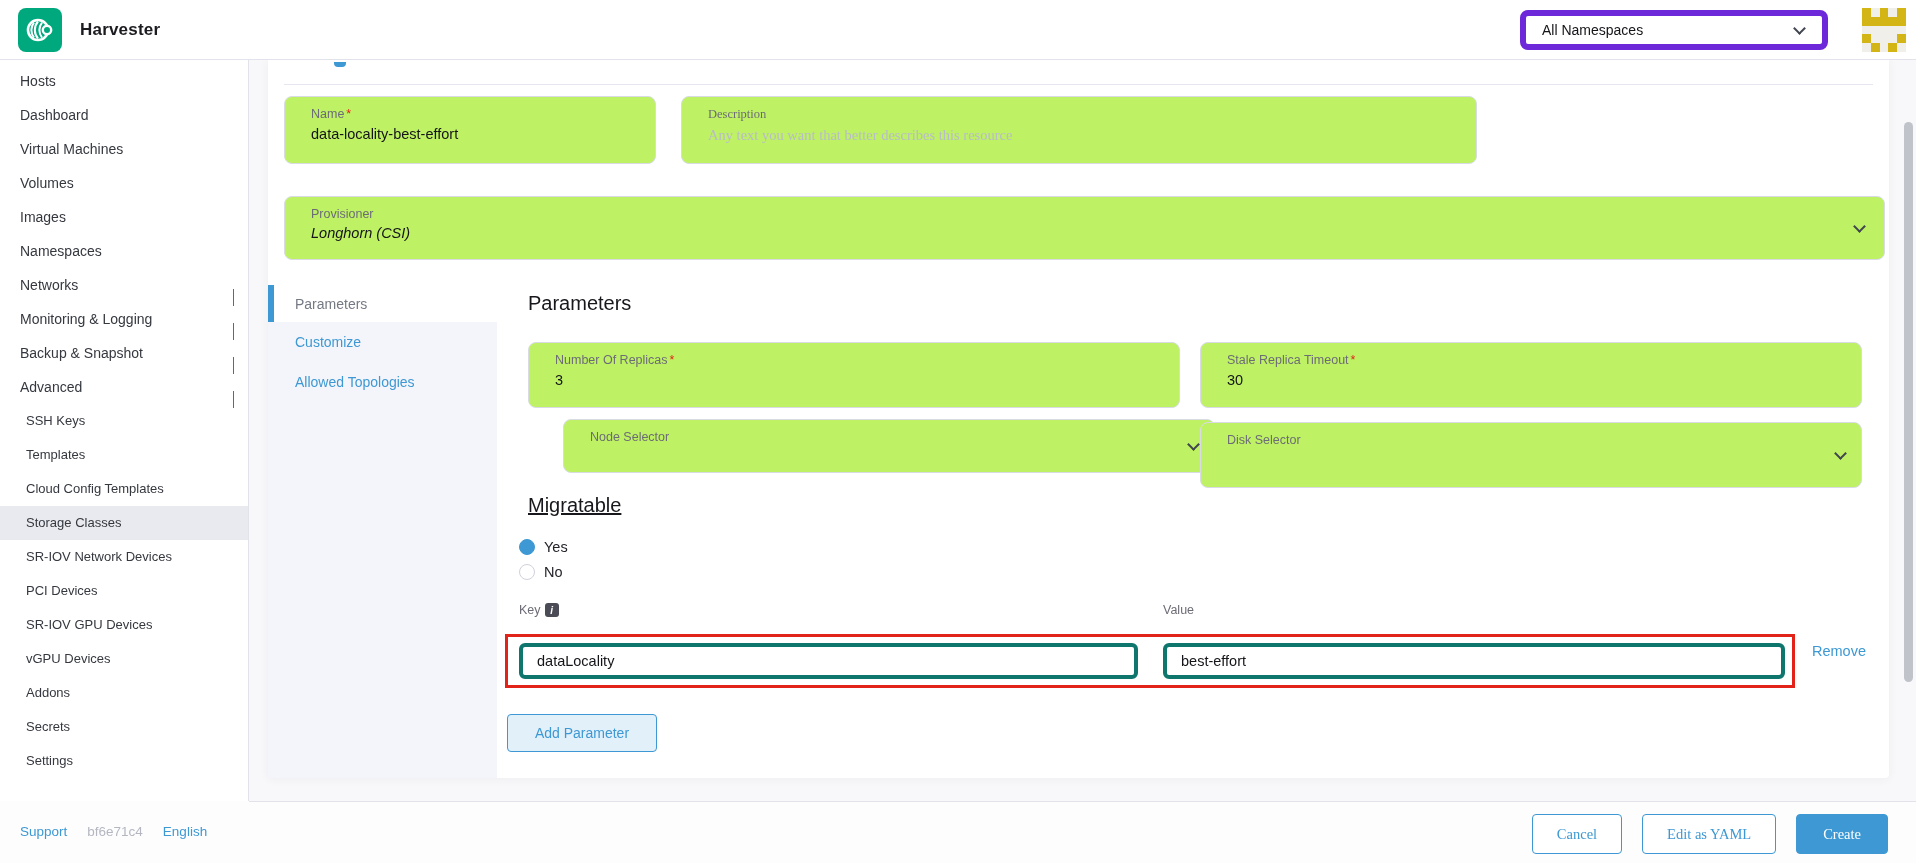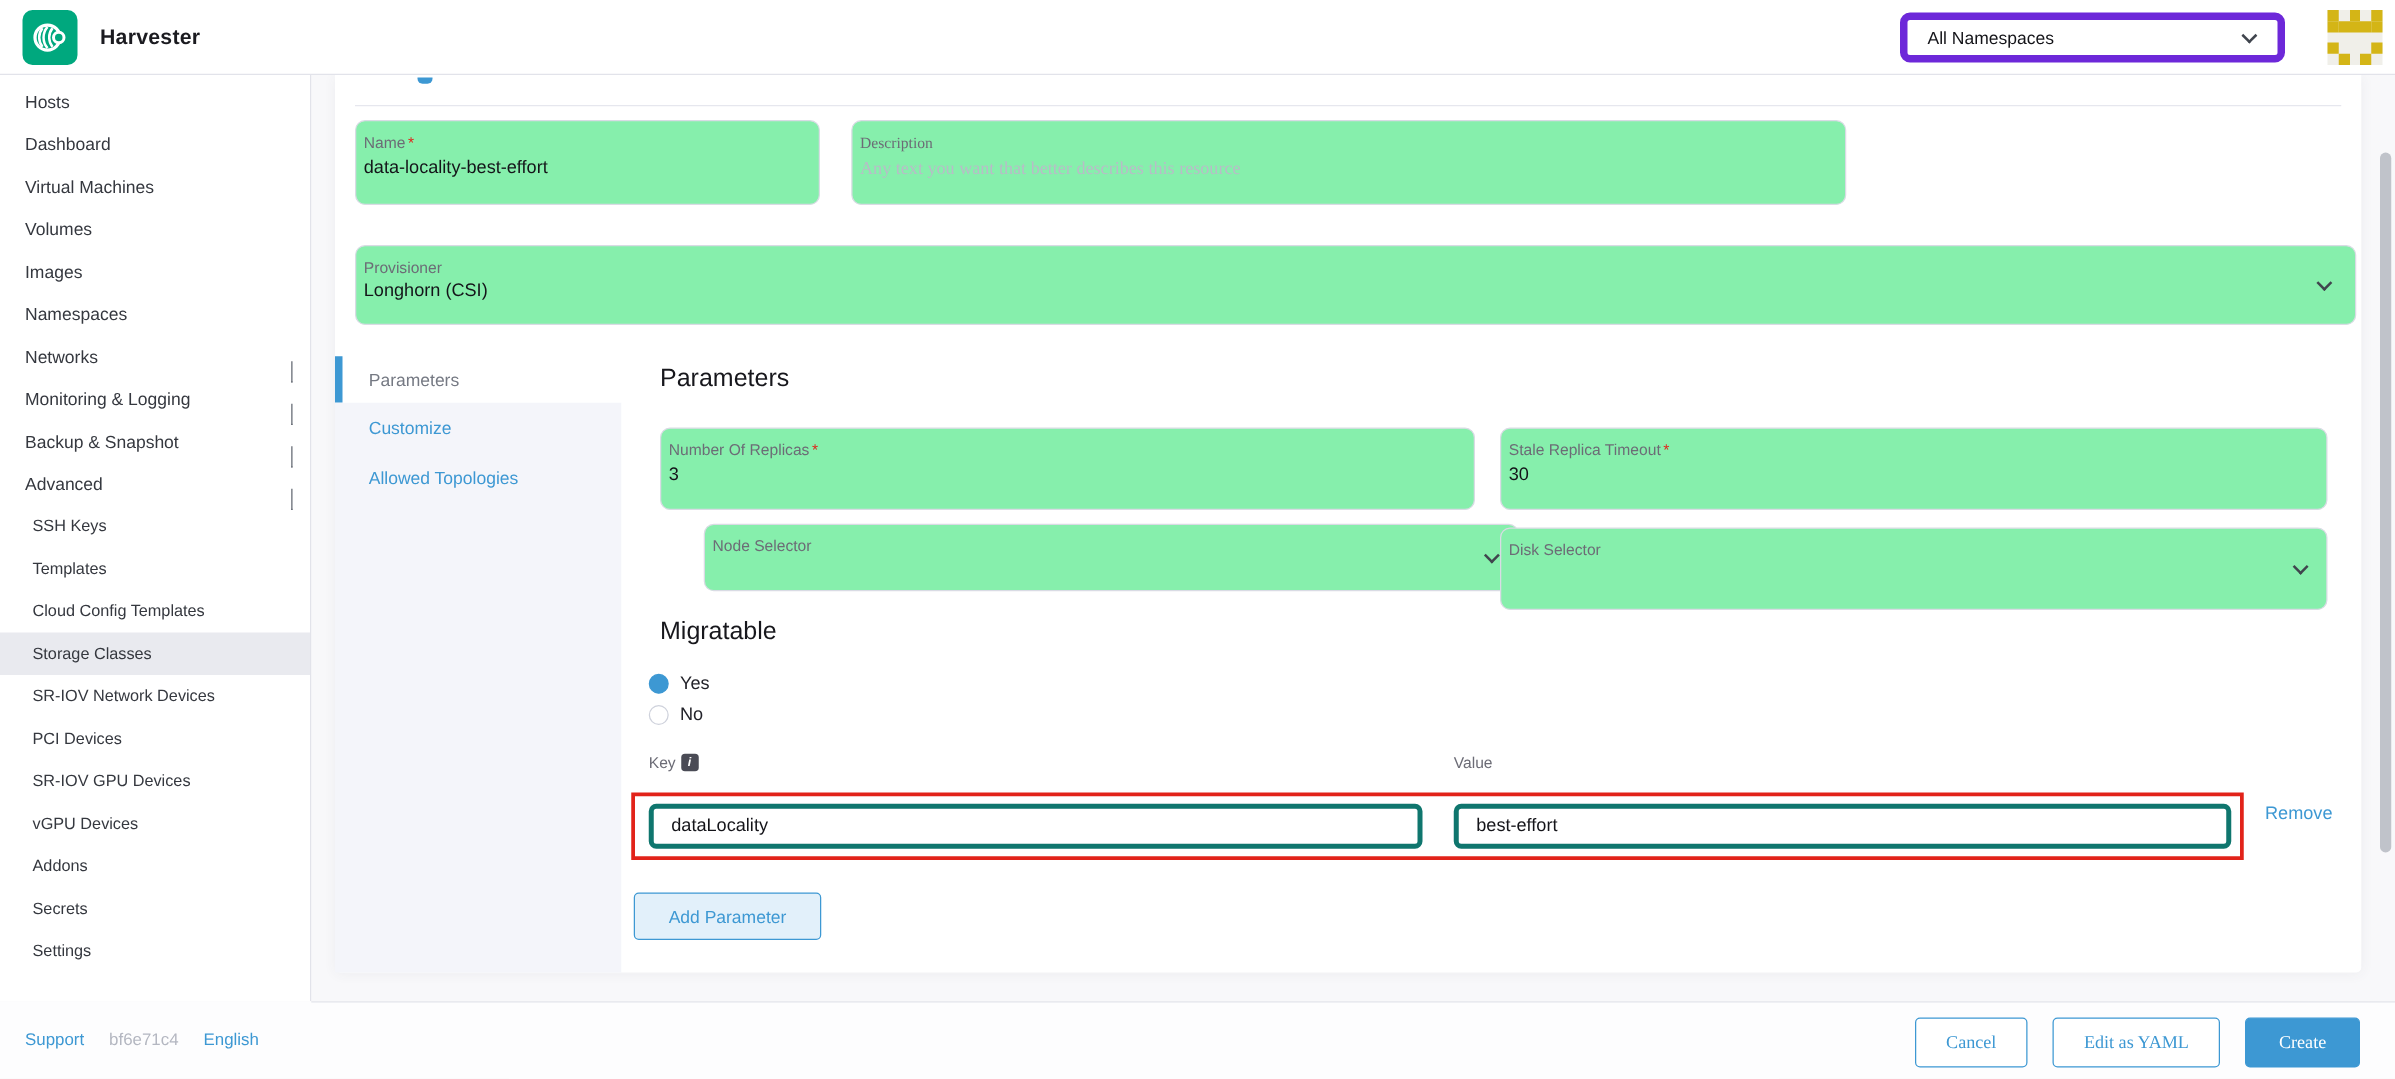"Name *" .fieldbox { background: #86efac -> #bef264; padding: 10px 6px -> 10px 26px }
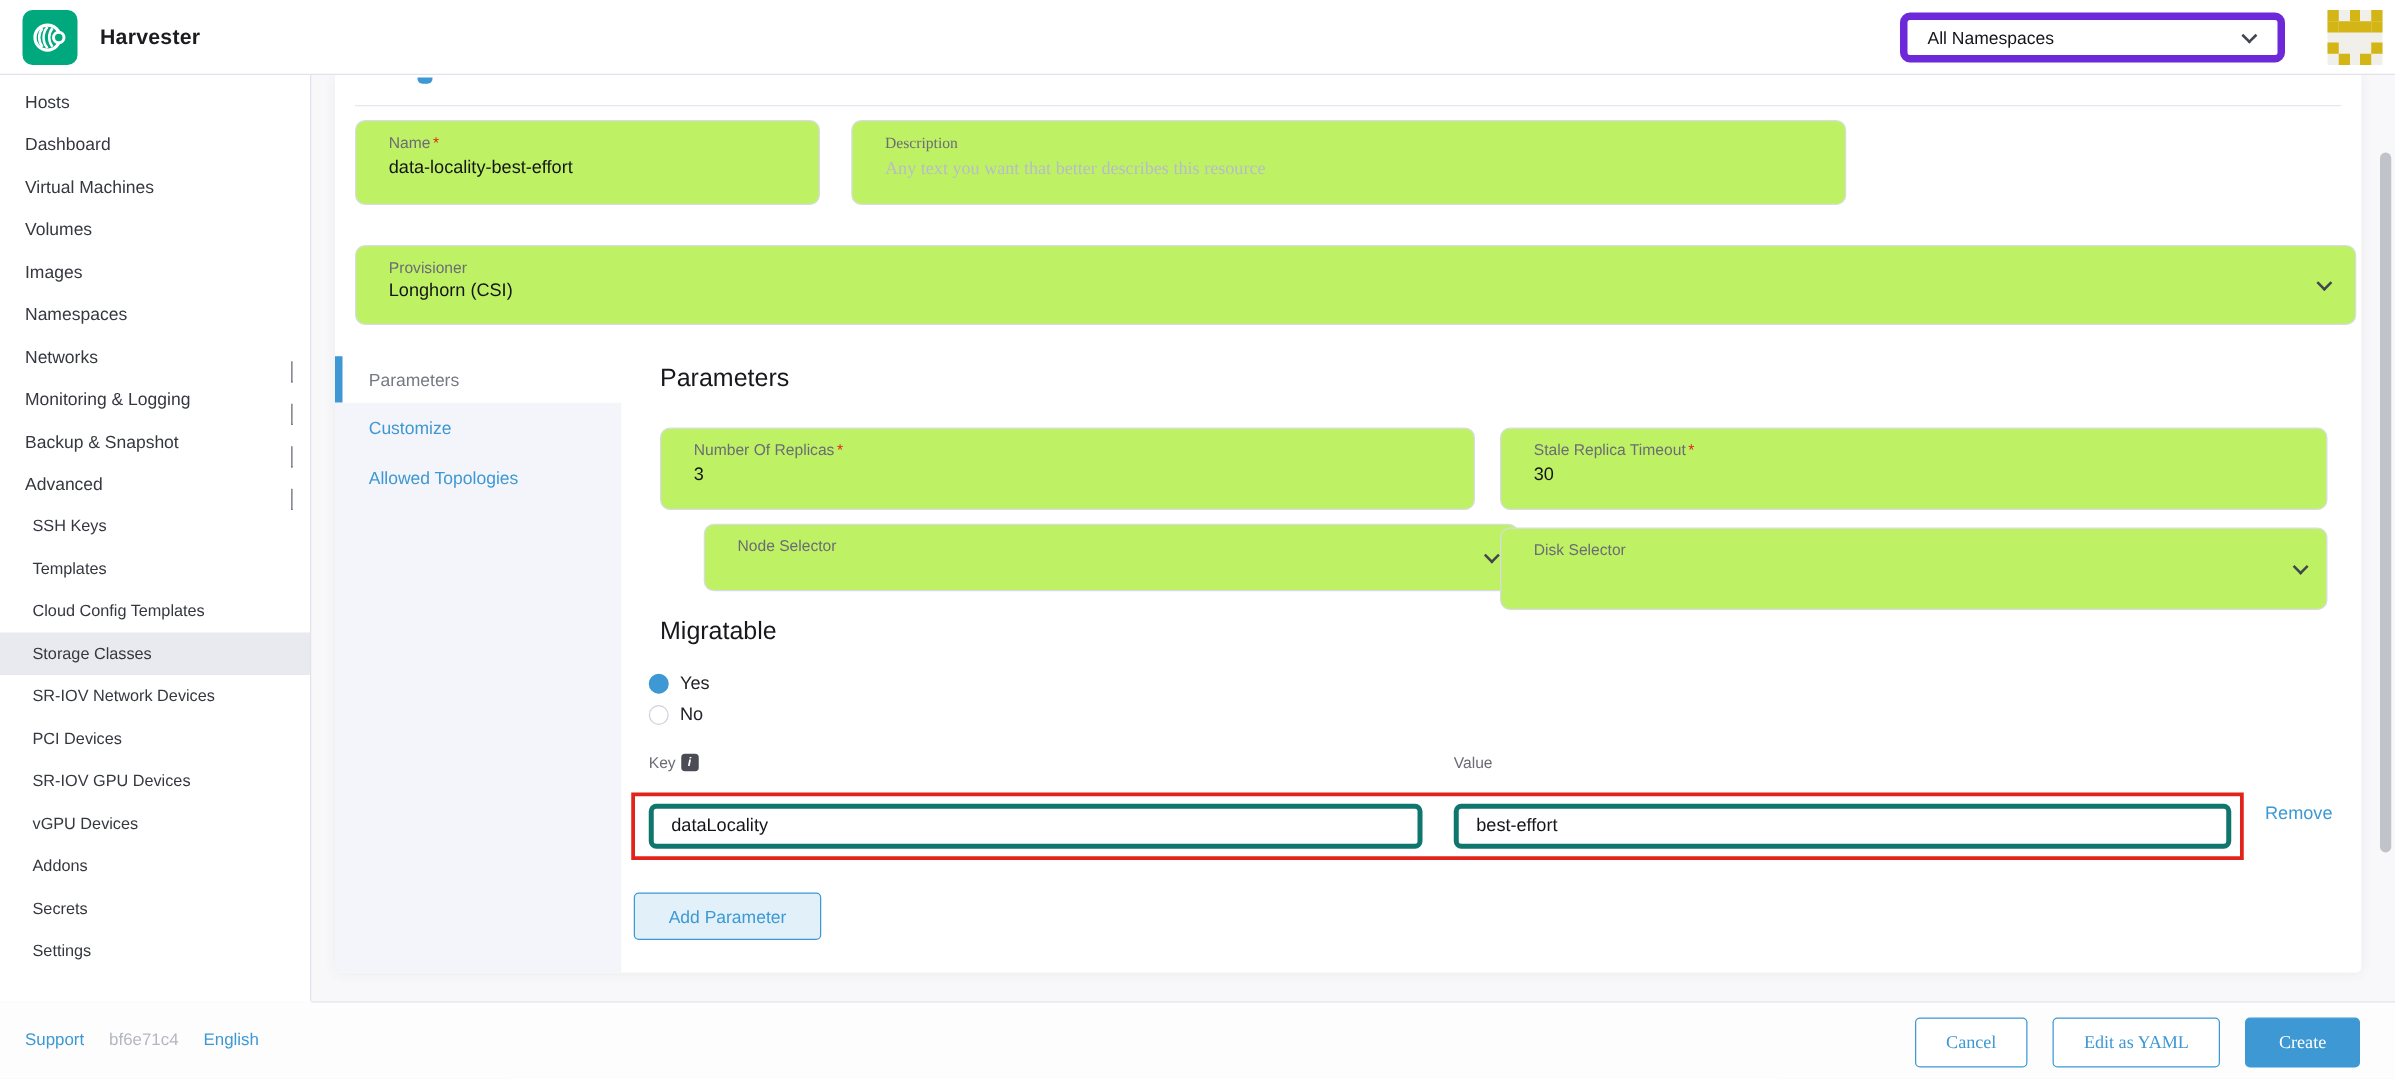"Longhorn (CSI)" div { font-style: none -> italic }
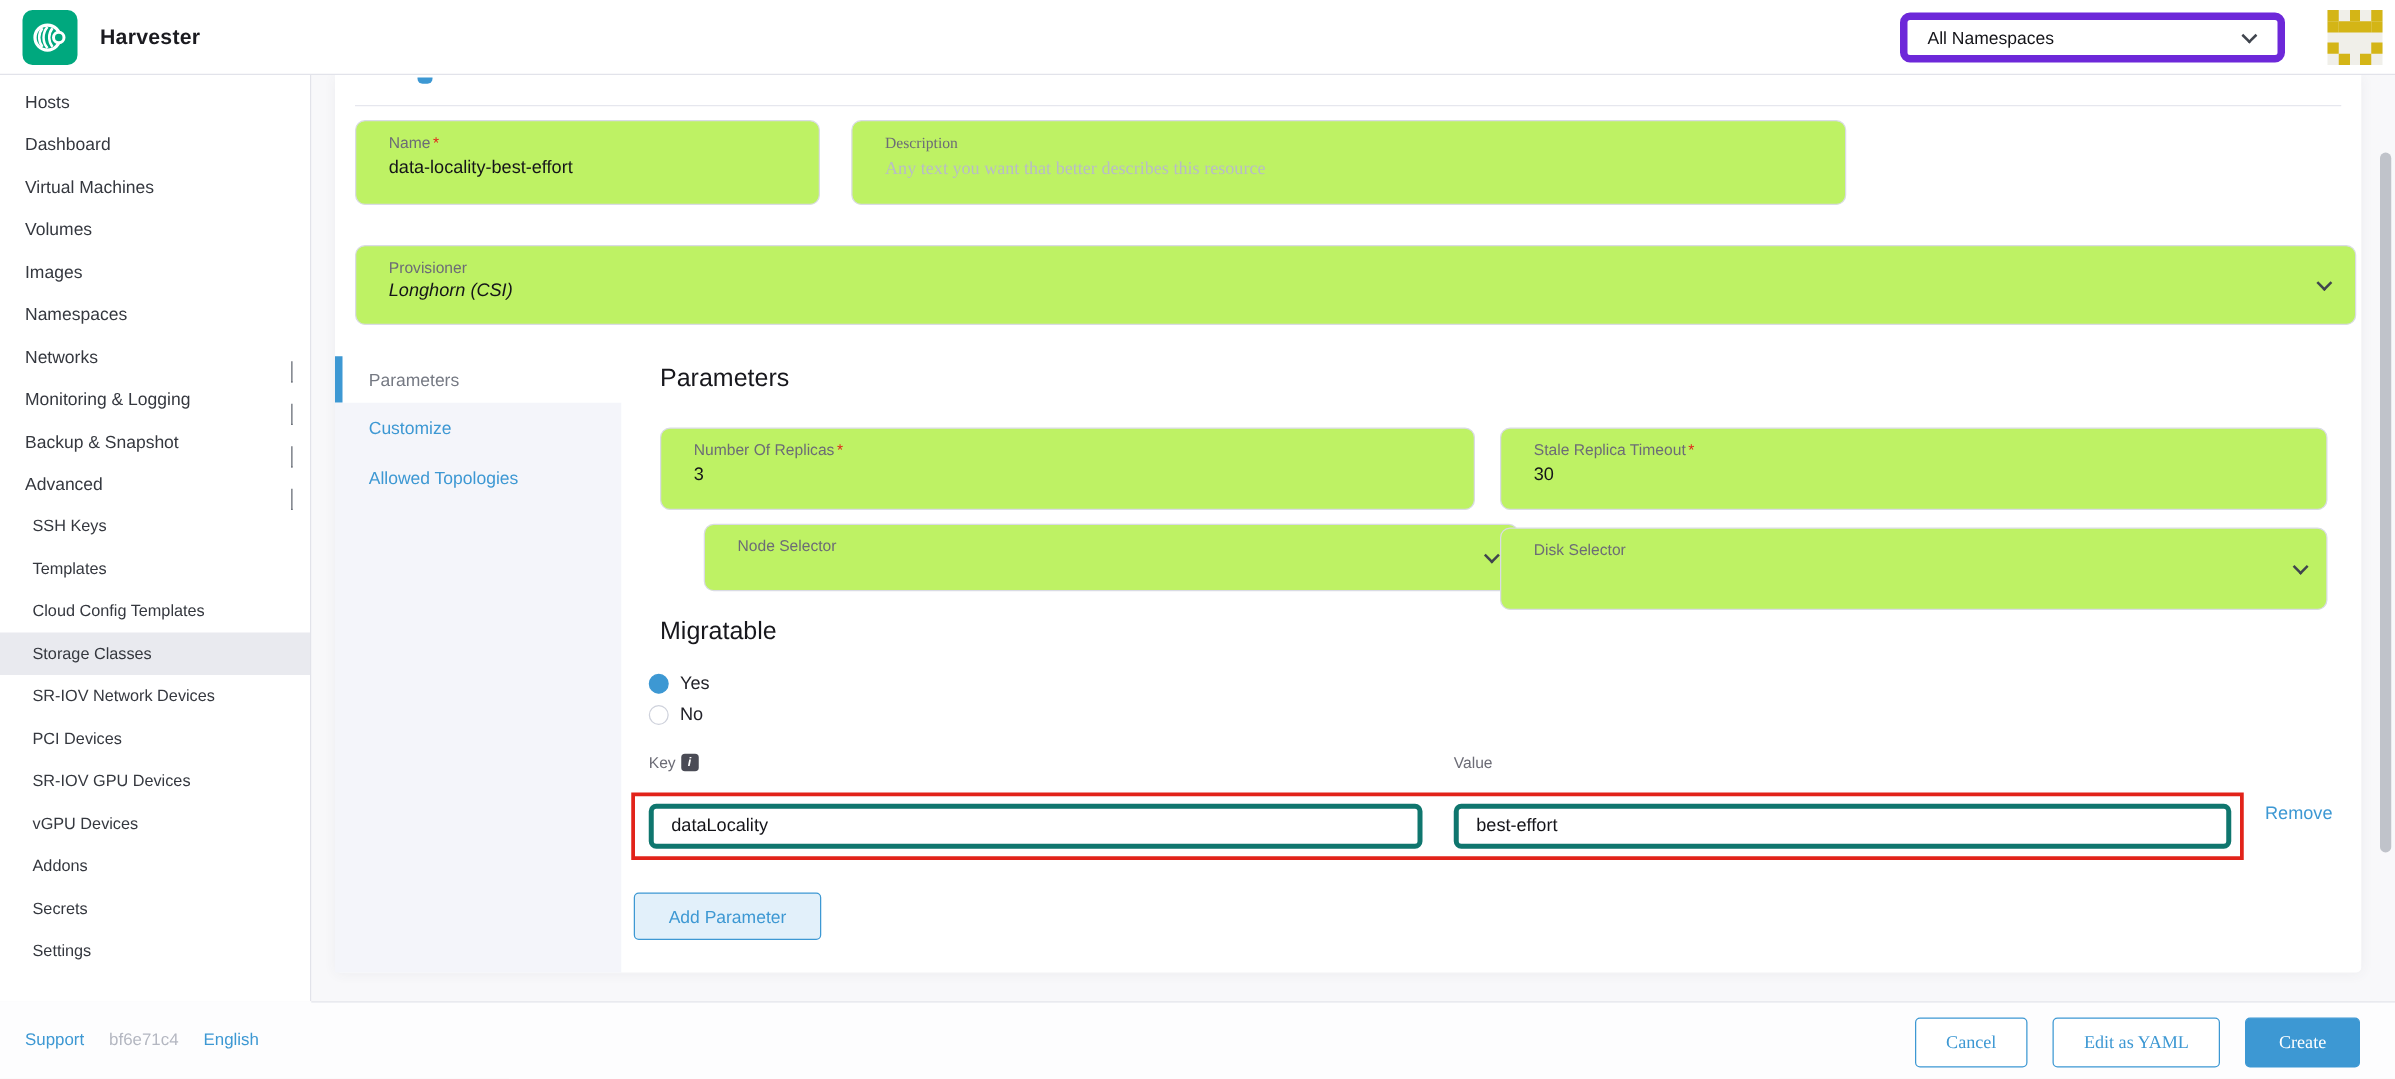"Migratable" div.section-h { text-decoration: none -> underline }
